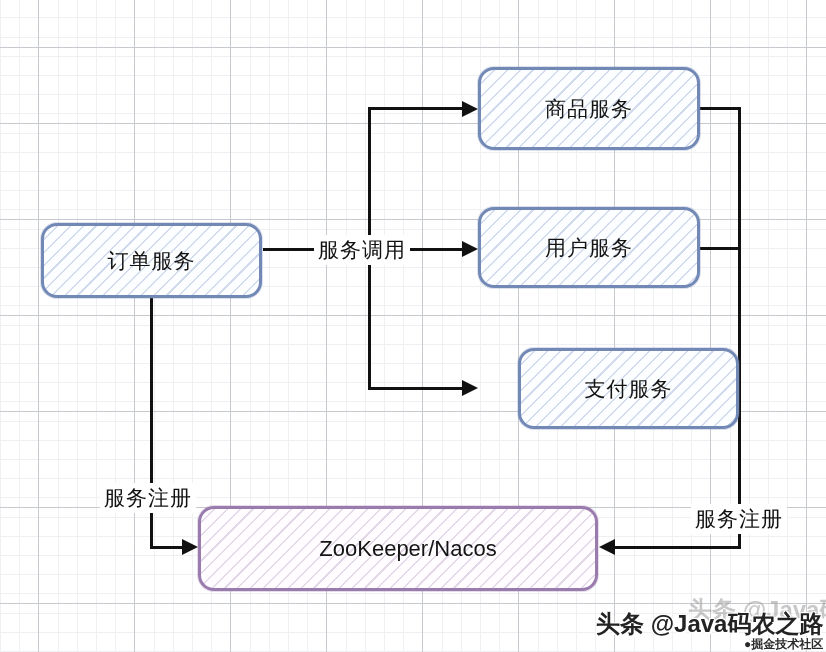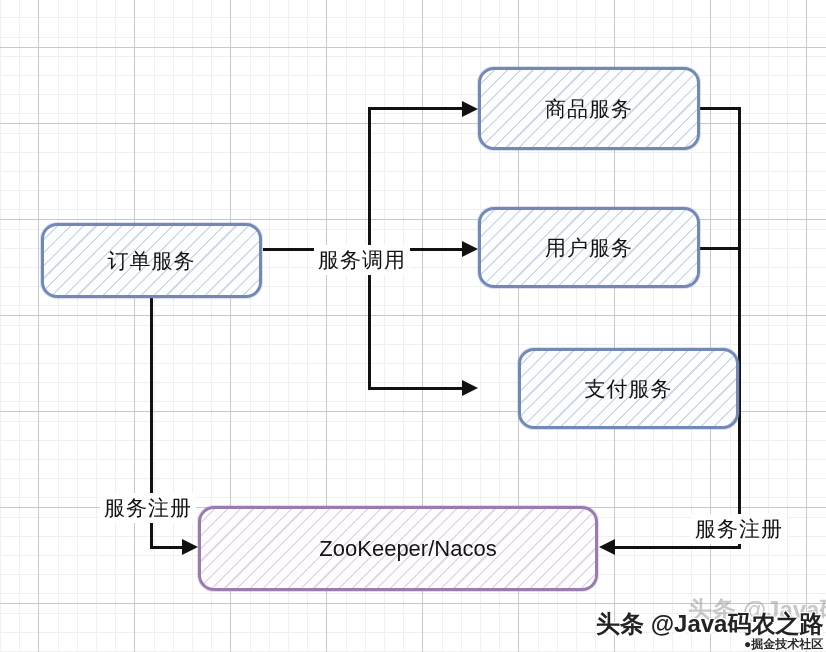"服务调用" .edge-label { margin-top: 10px -> none }
